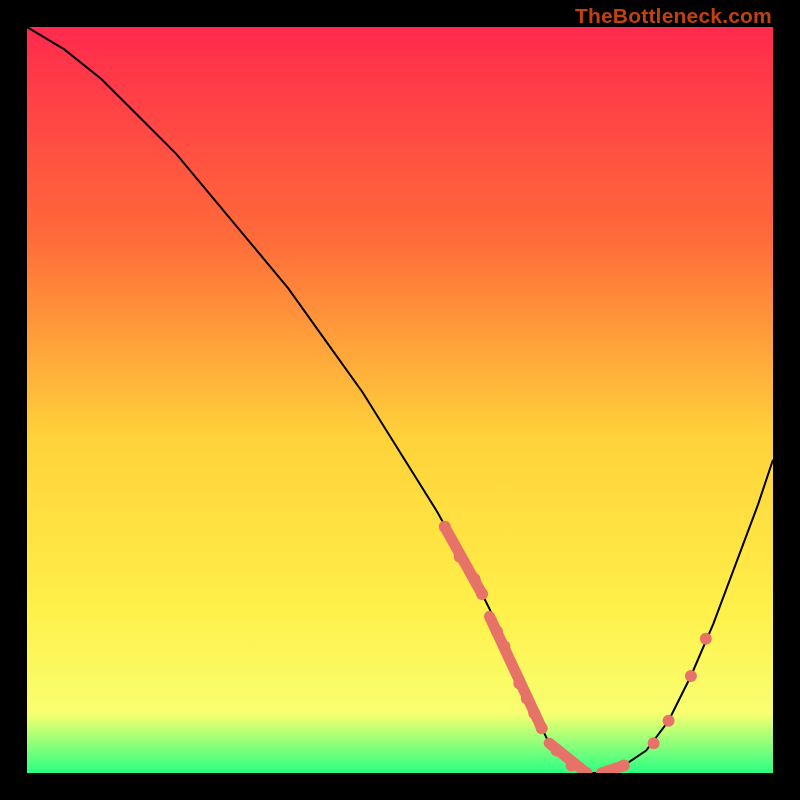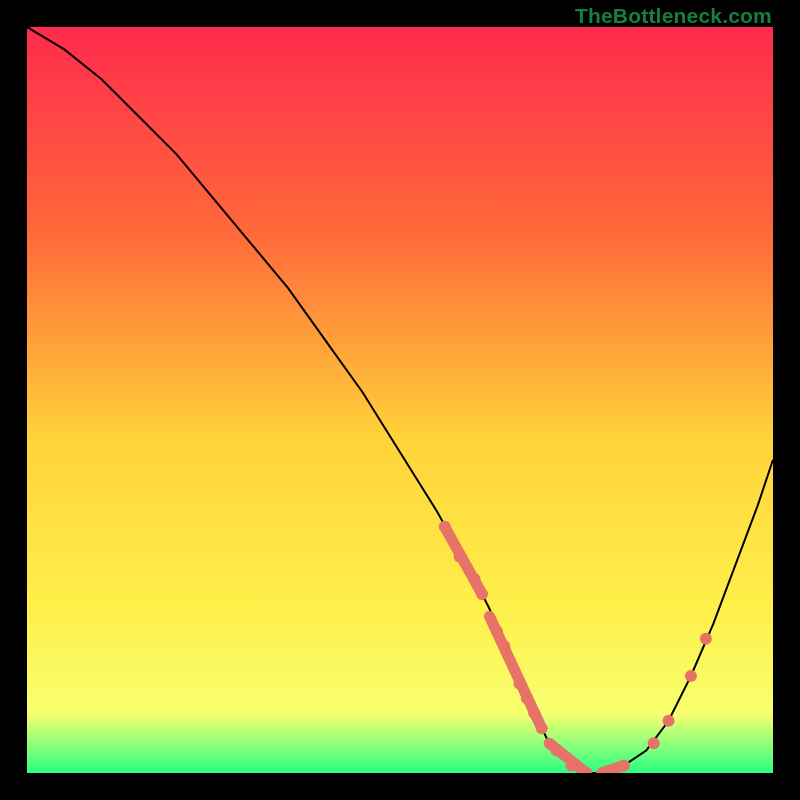"TheBottleneck.com" .watermark { color: #15803d -> #c2410c }
